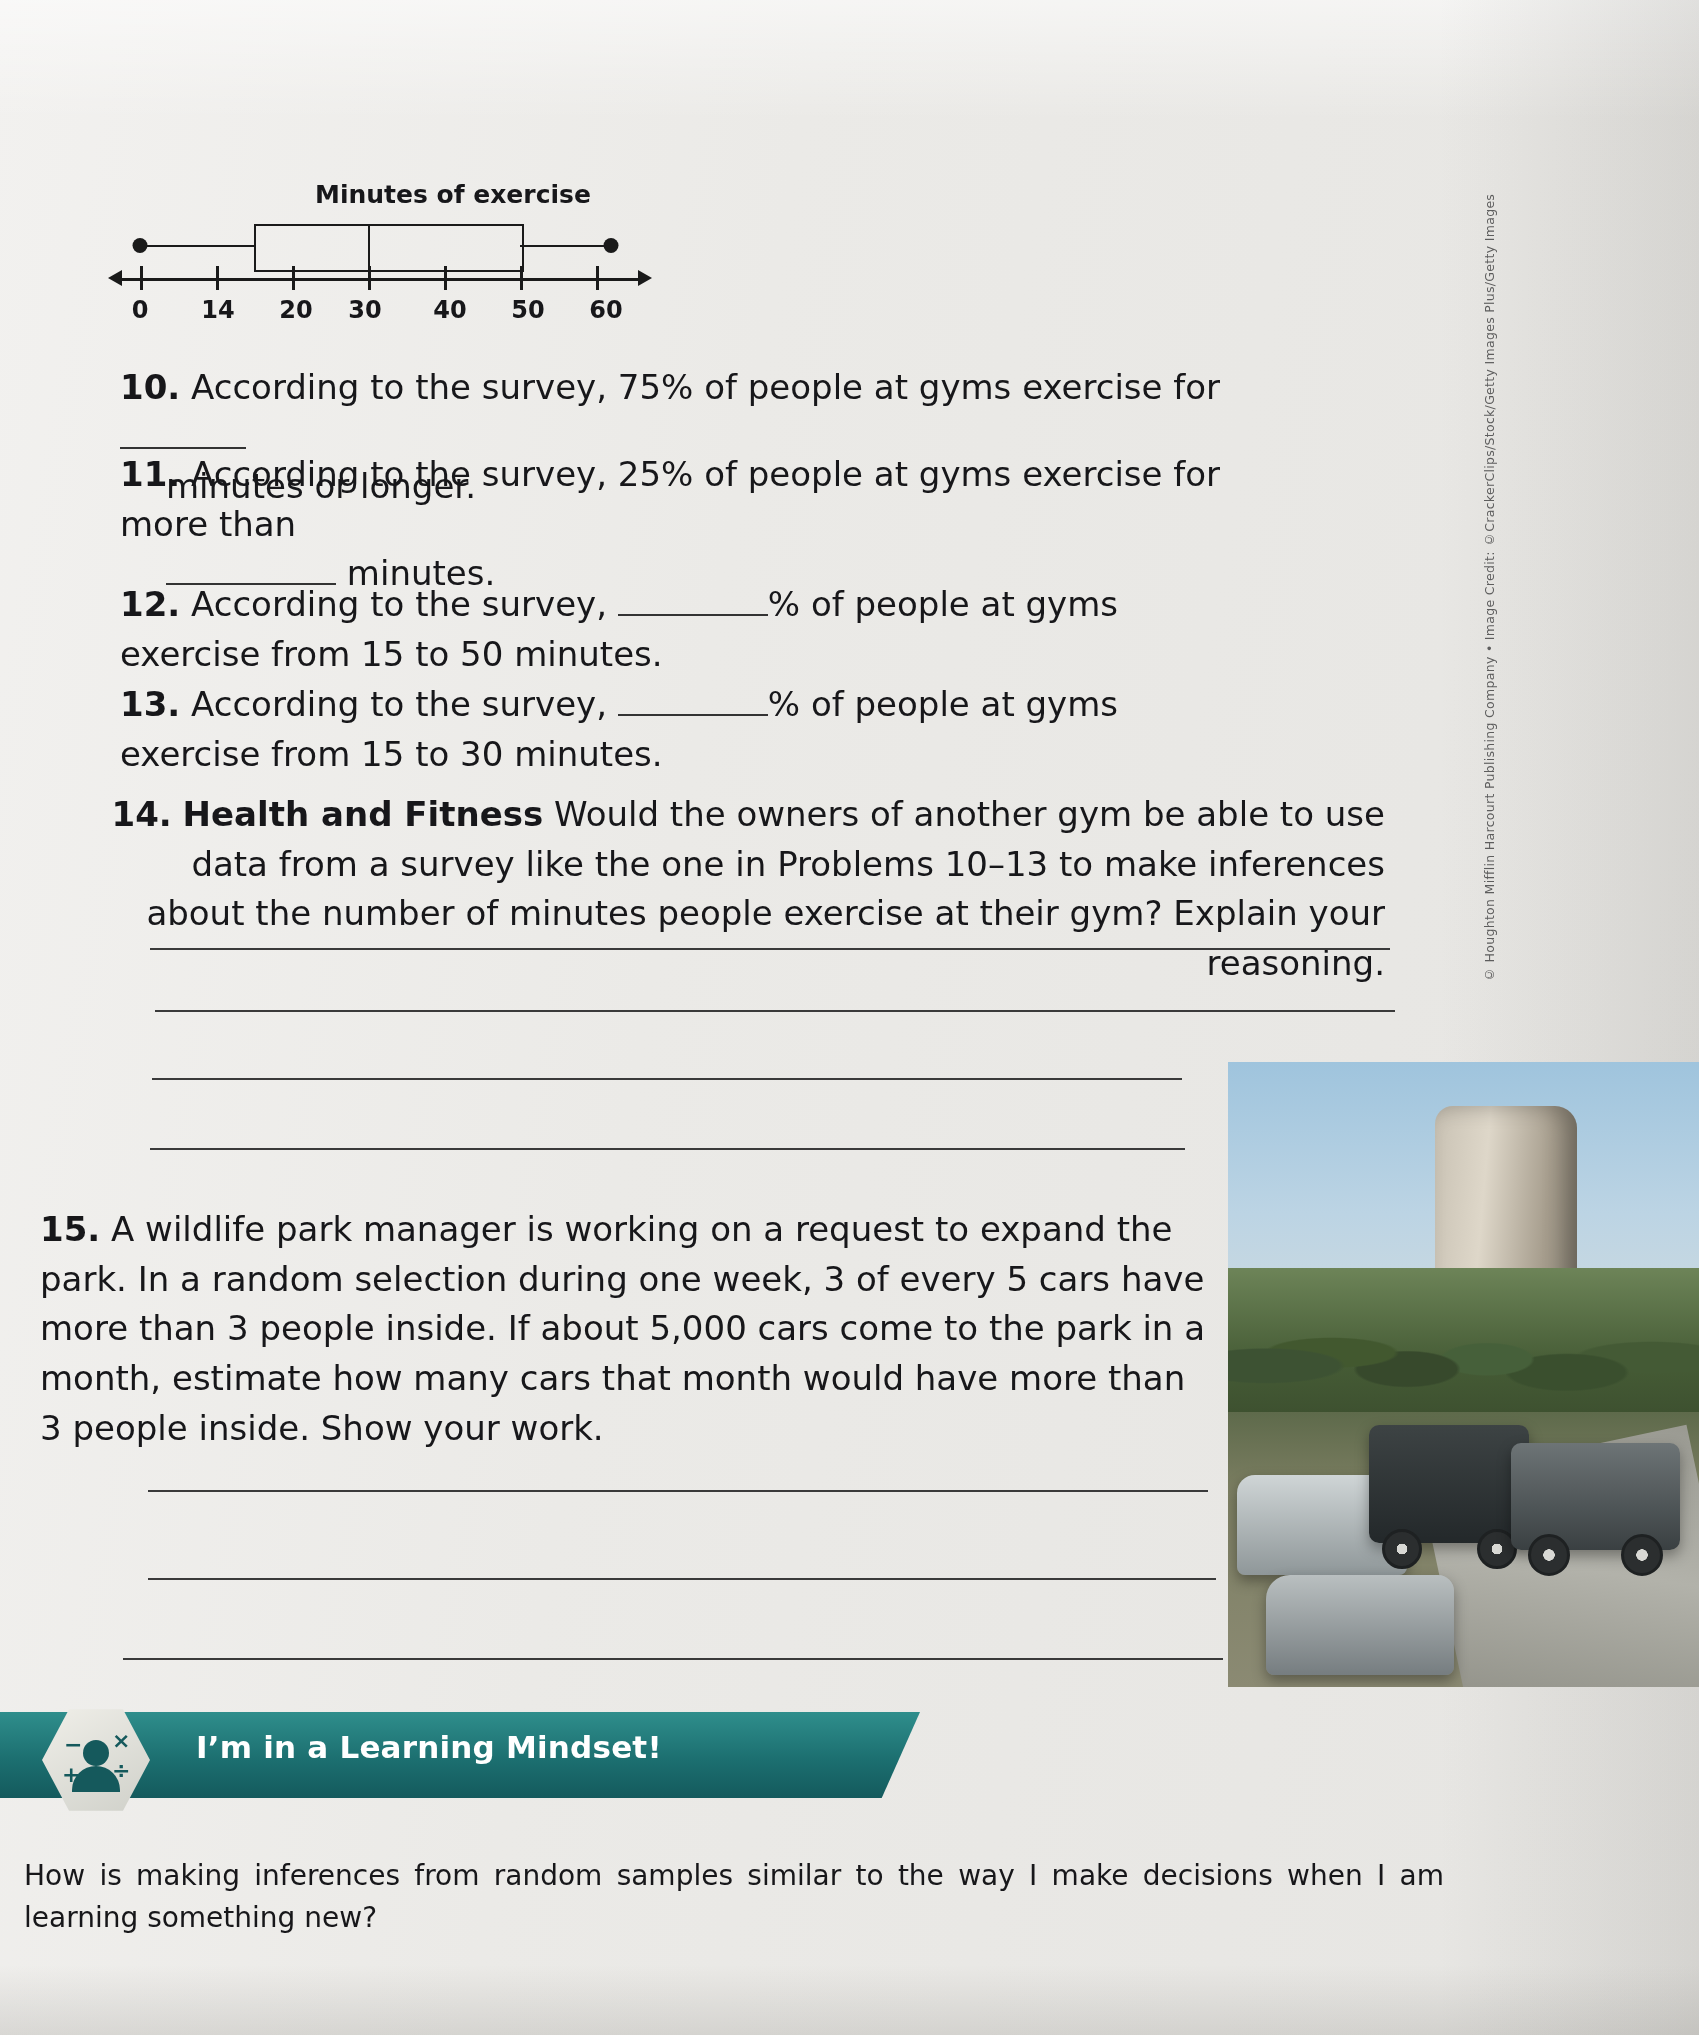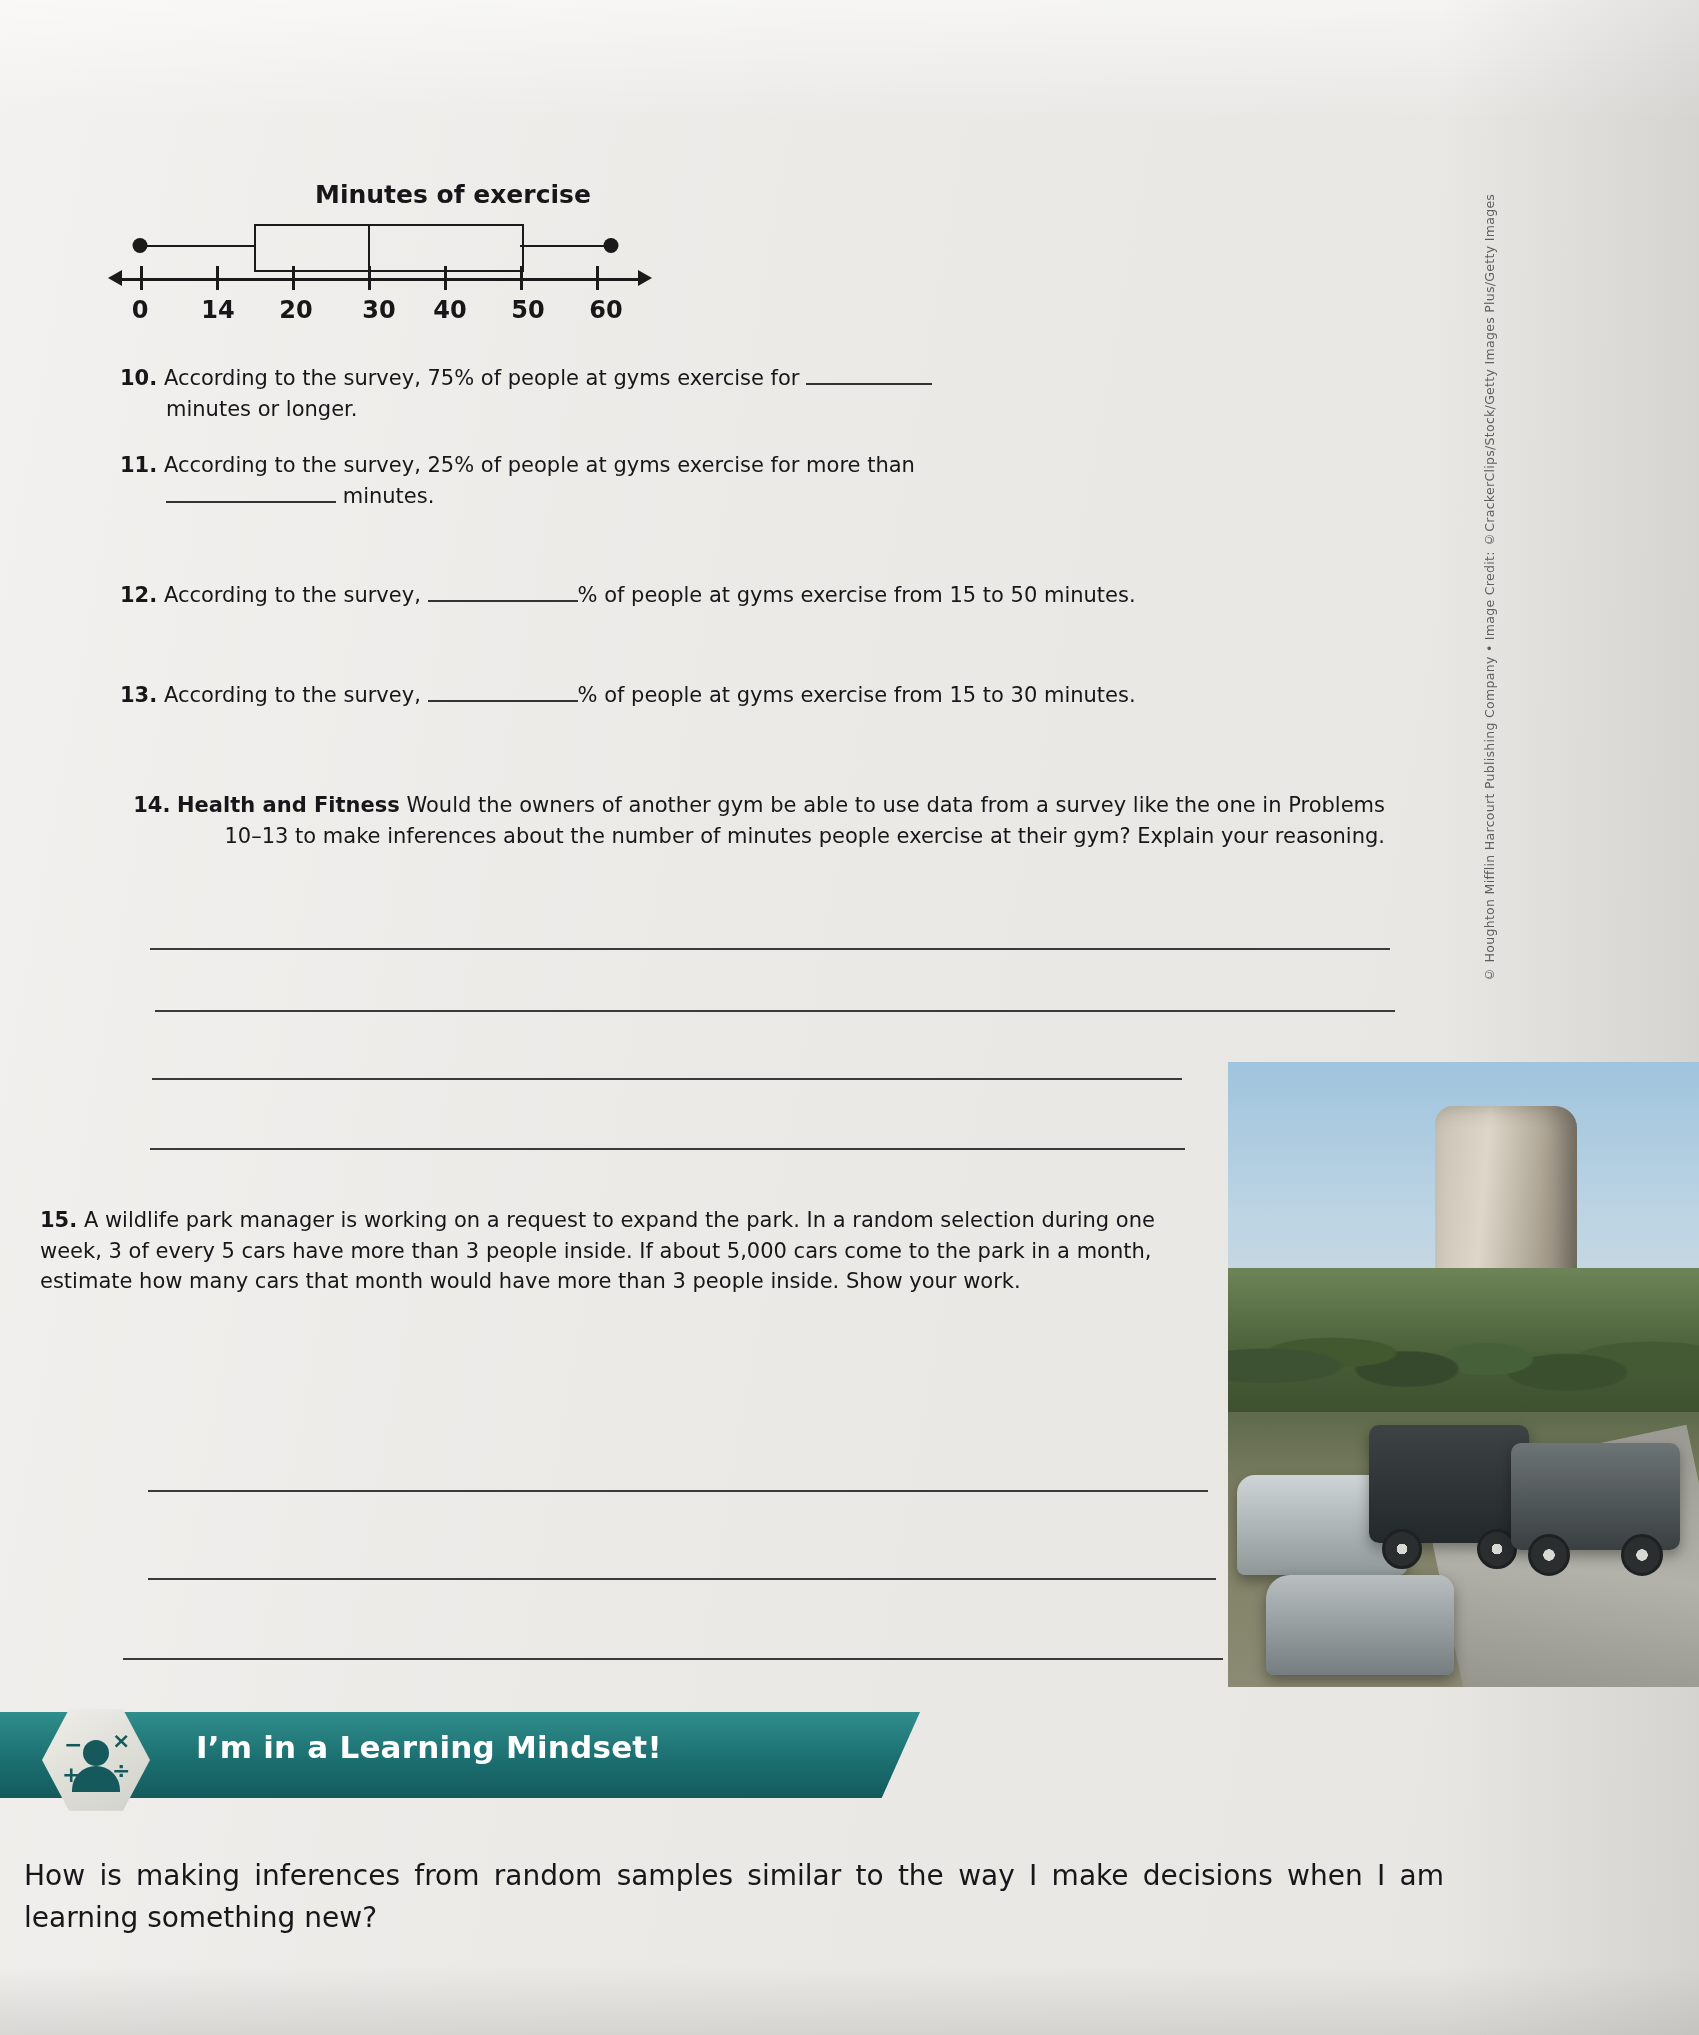"30" div.tlabel { left: 259px -> 245px }
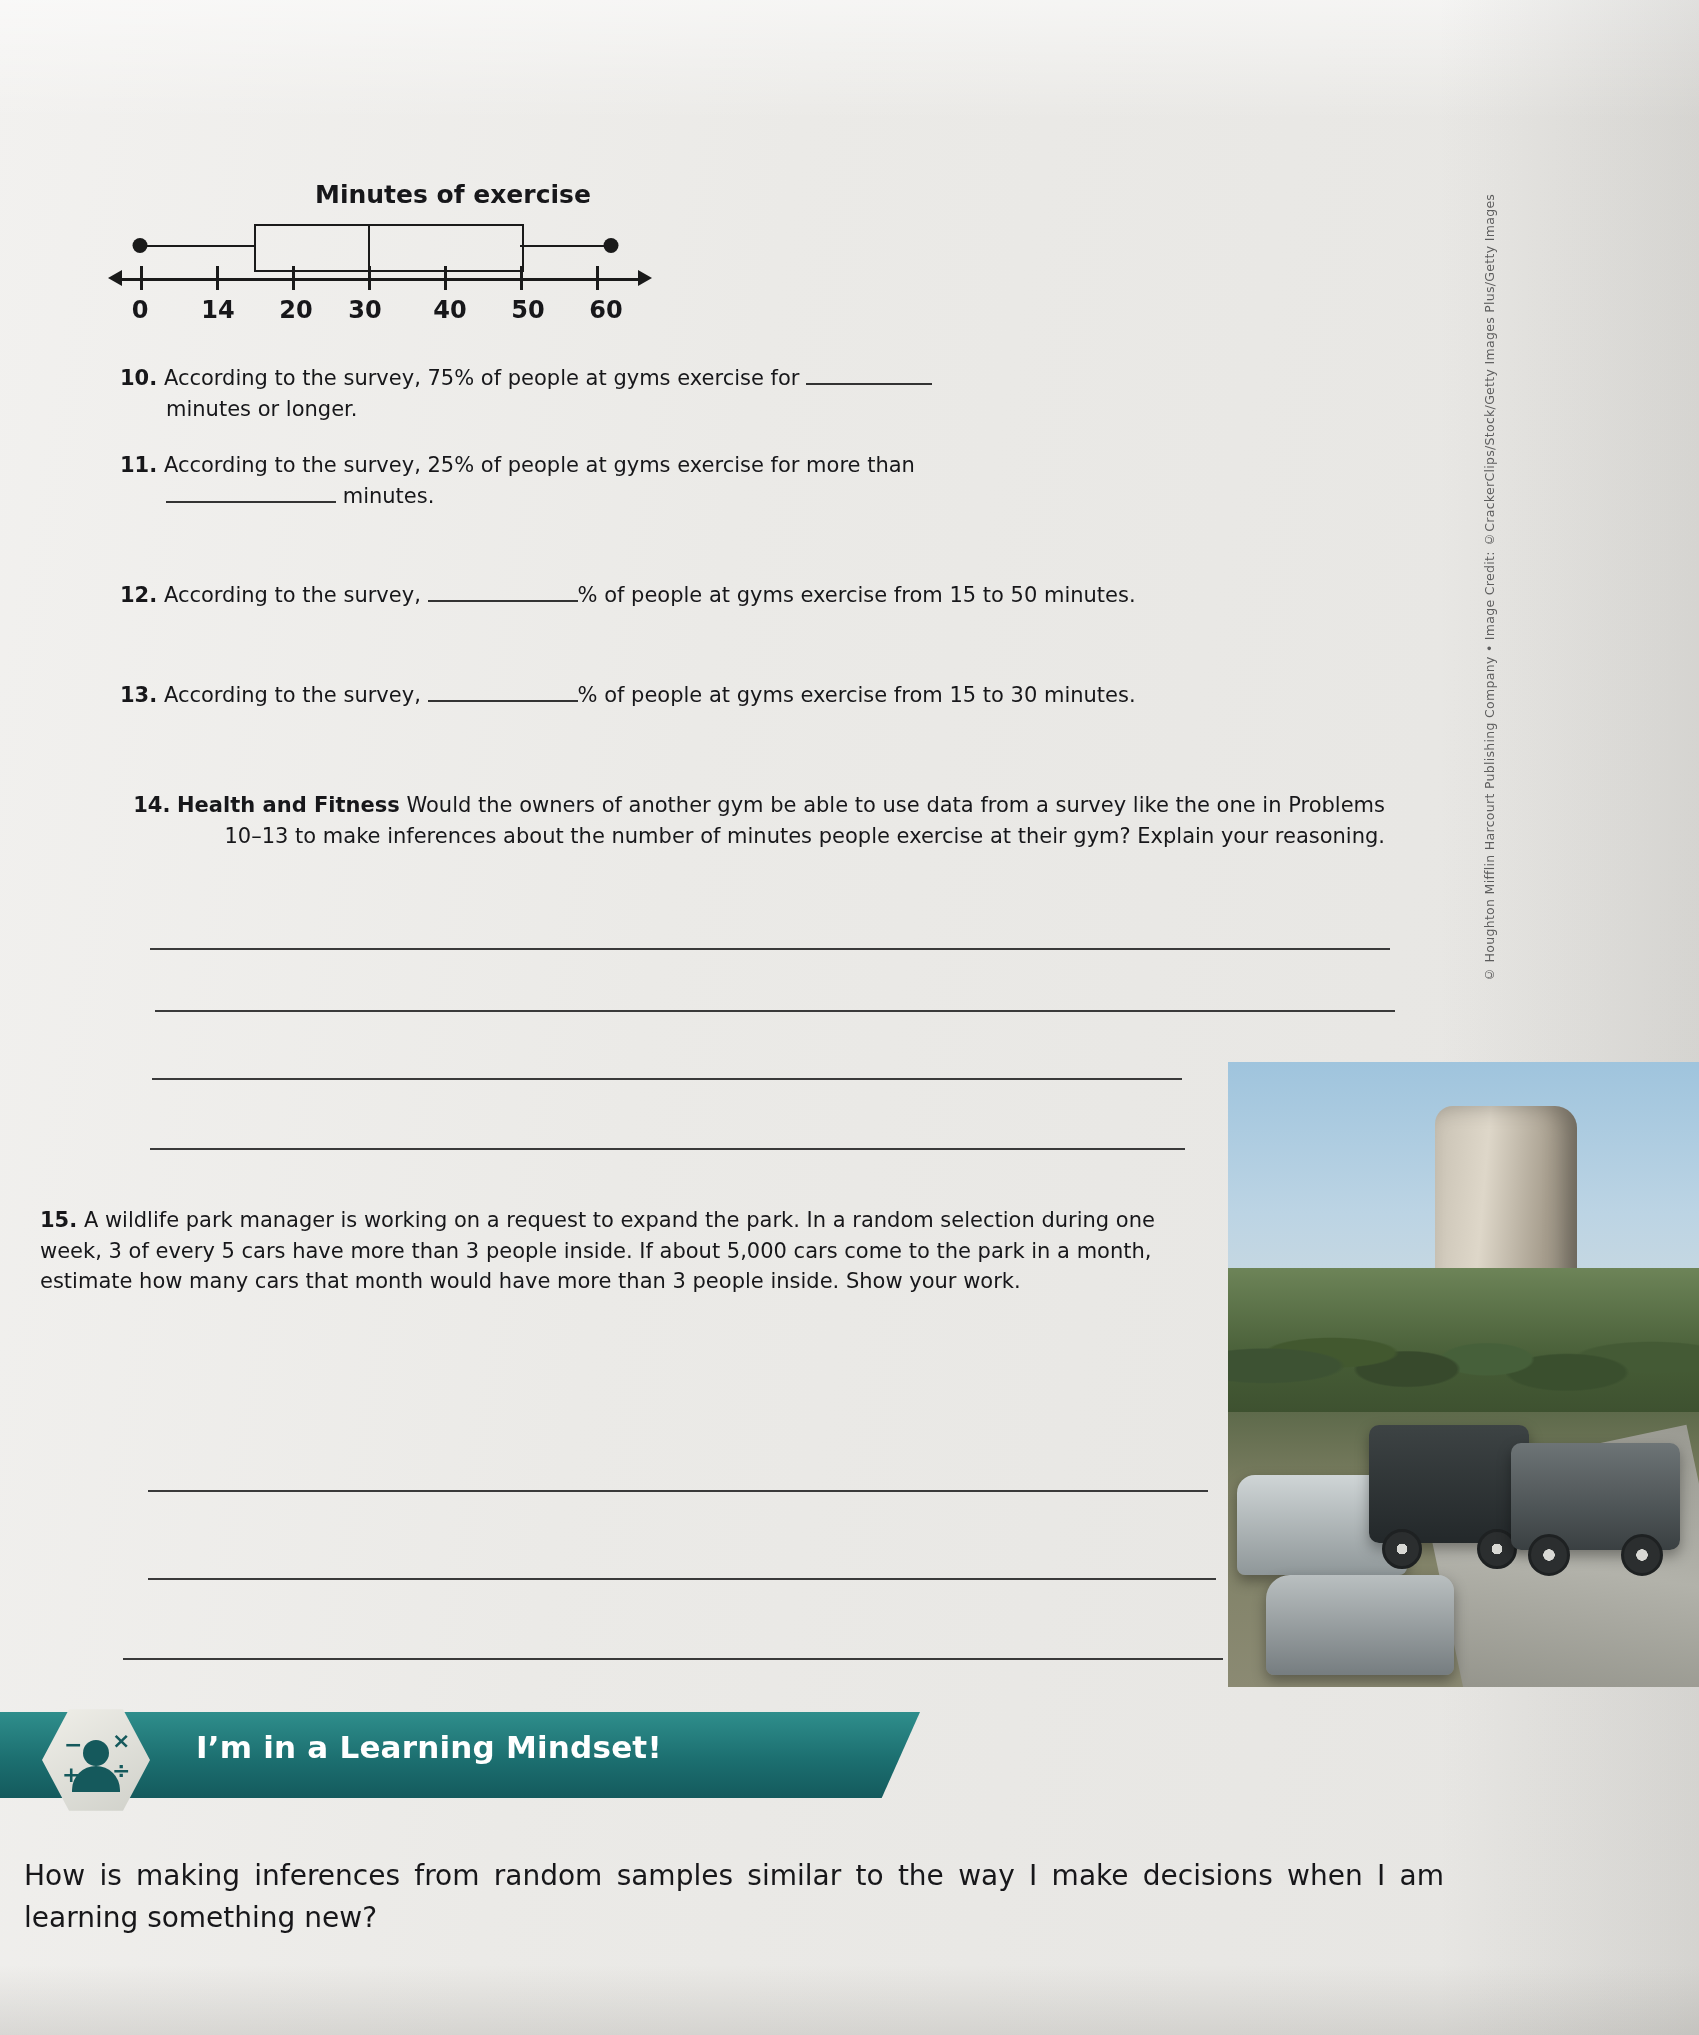"10. According to the survey," .q { font-size: 21px -> 34px }
